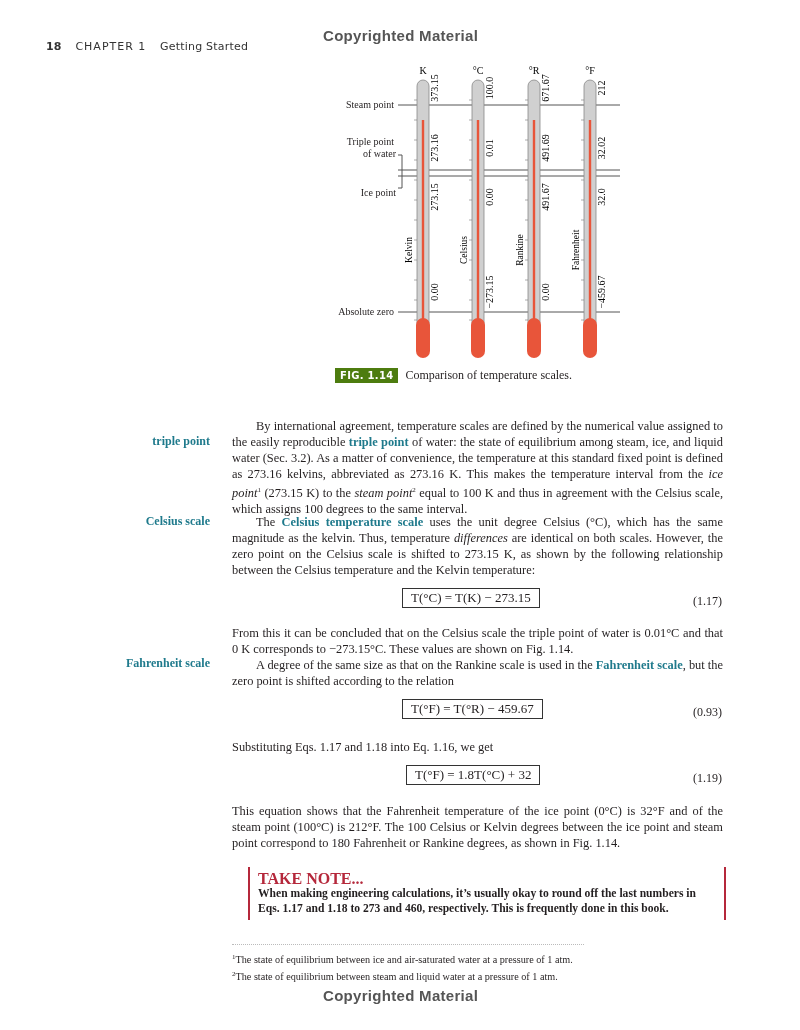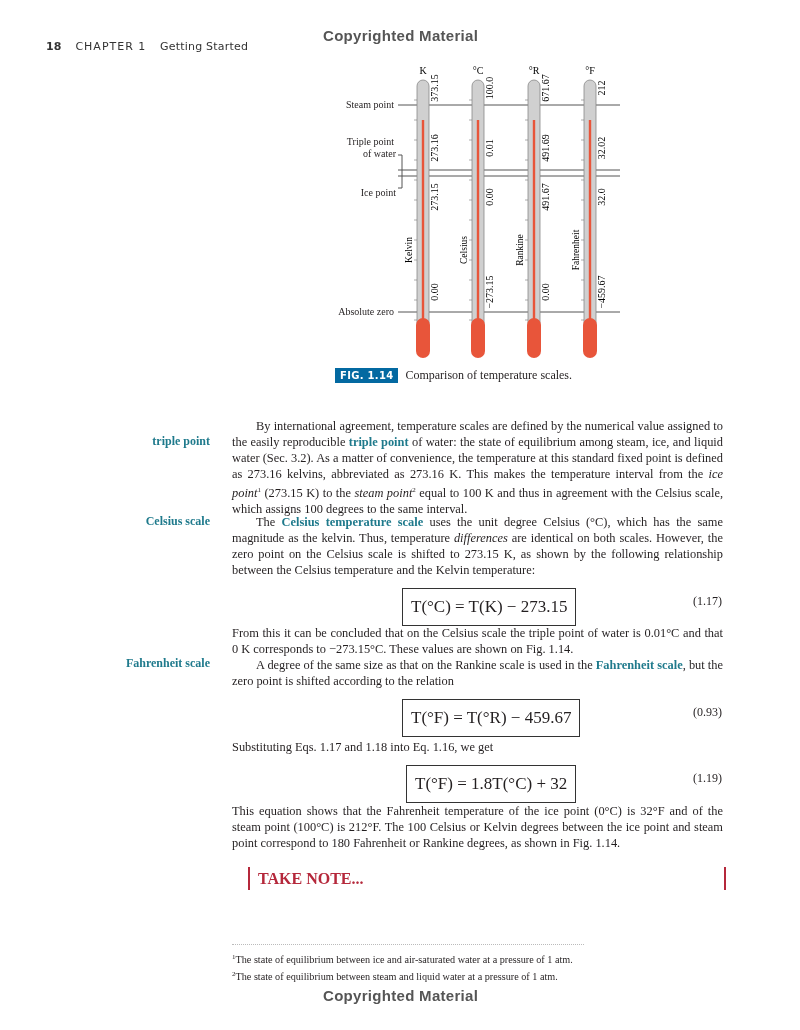"FIG. 1.14" .fig-tag { background: #0369a1 -> #4d7c0f }
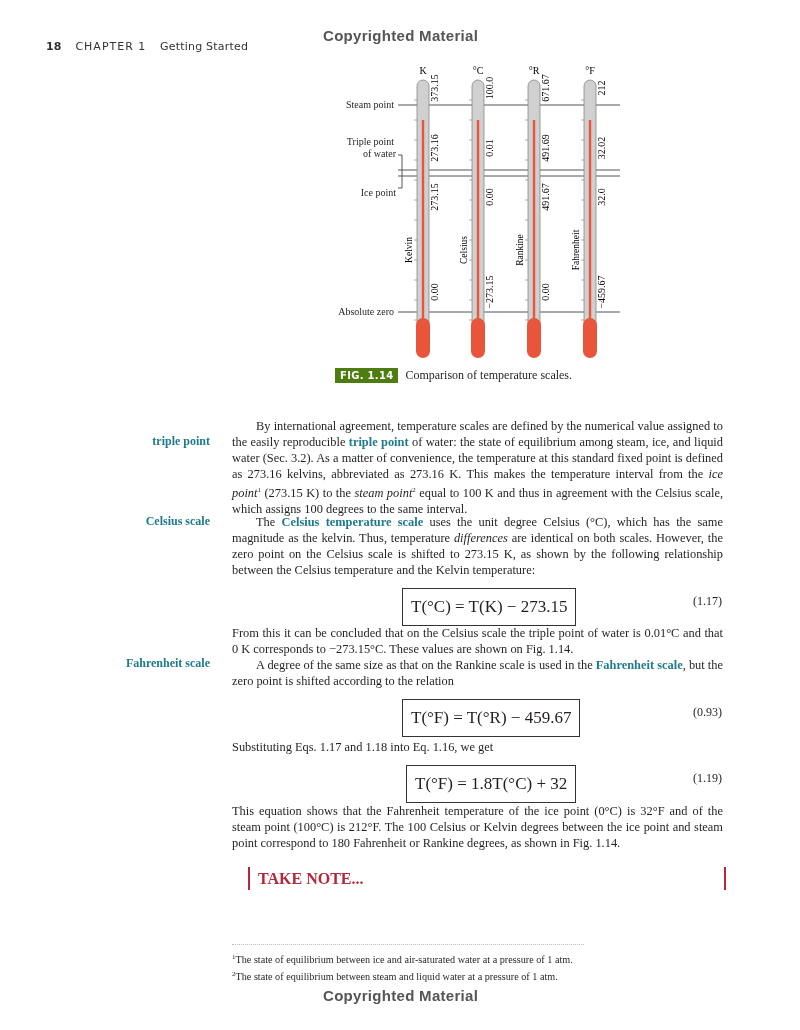"T(°C) = T(K) − 273.15" .eq-box { font-size: 17px -> 13px; padding: 8px 8px -> 1px 8px }
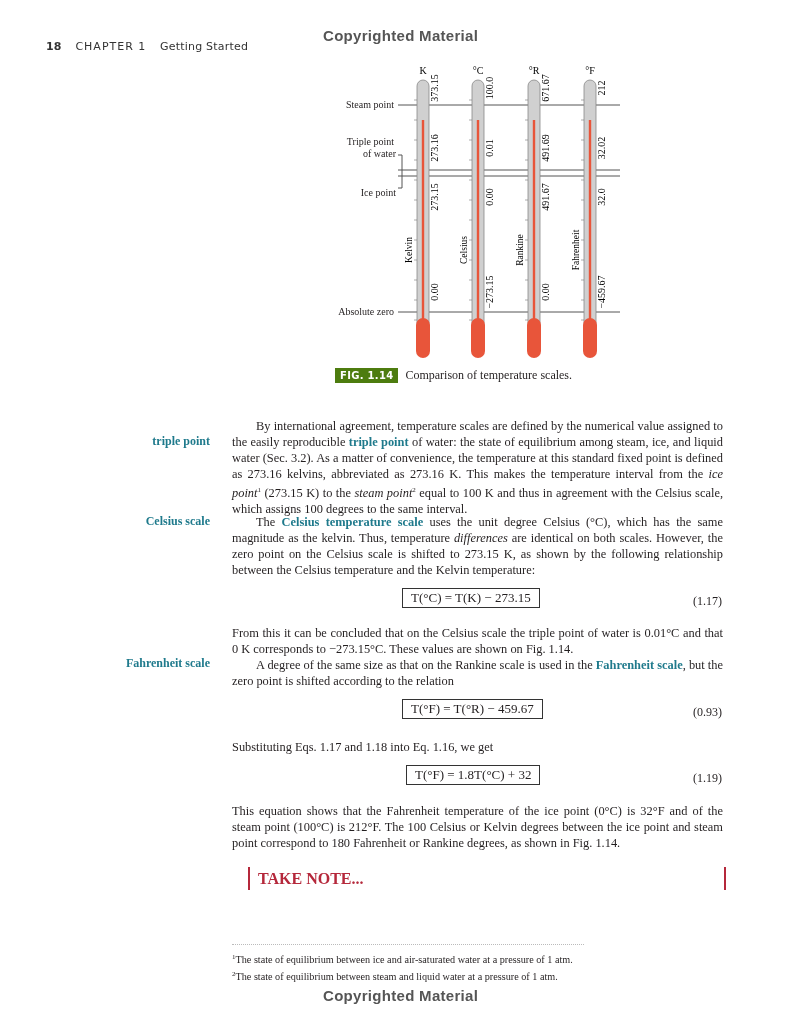"When making engineering calculations," div.note-body { html: none -> <div>When making engineering calculations, it’s usually okay to round off the last numbers in Eqs. 1.17 and 1.18 to 273 and 460, respectively. This is frequently done in this book.</div> }
